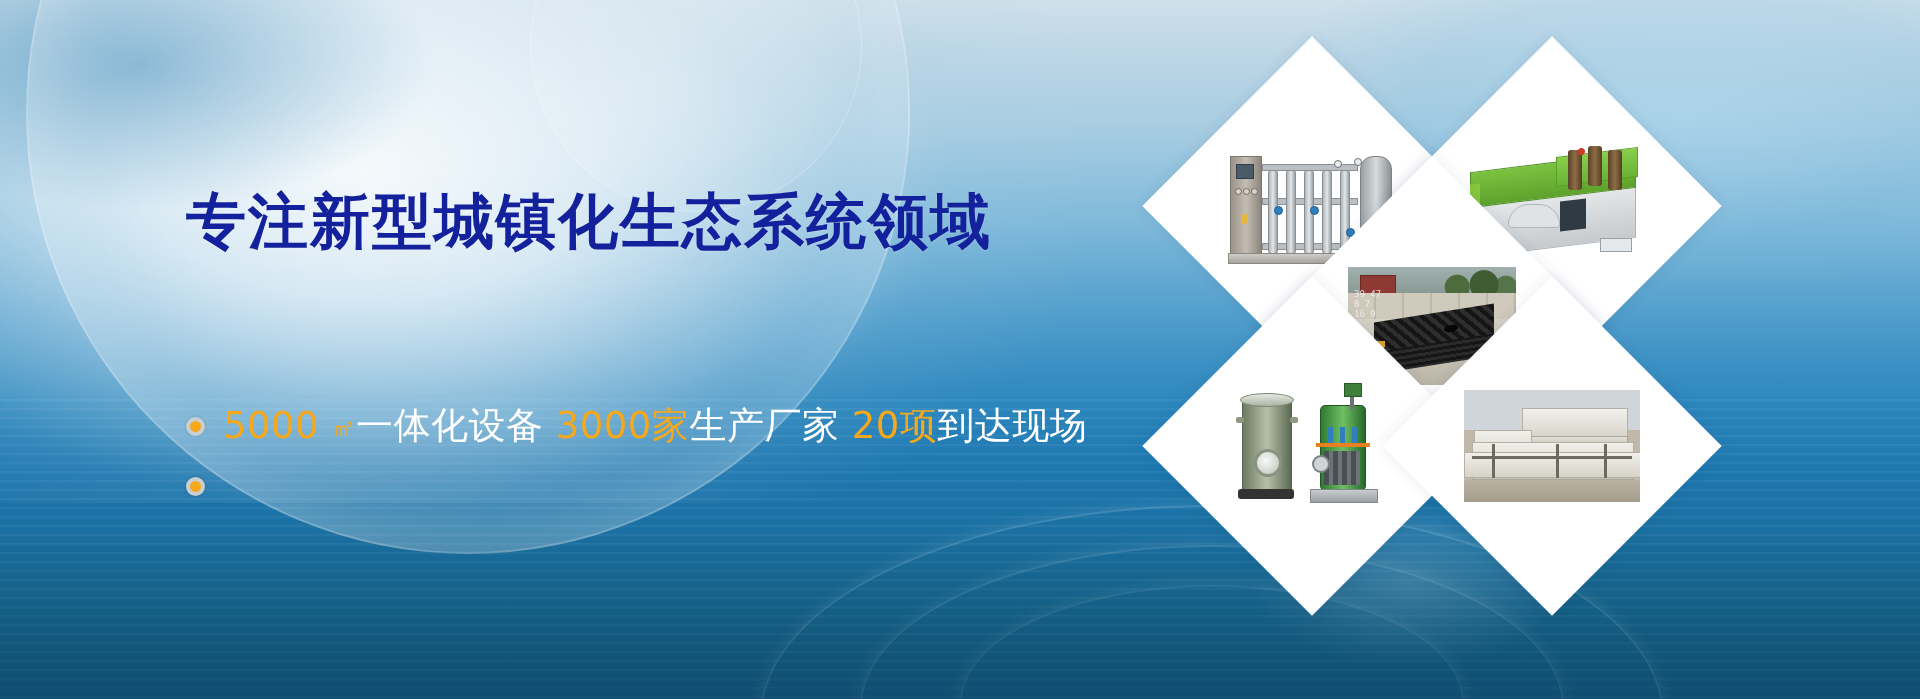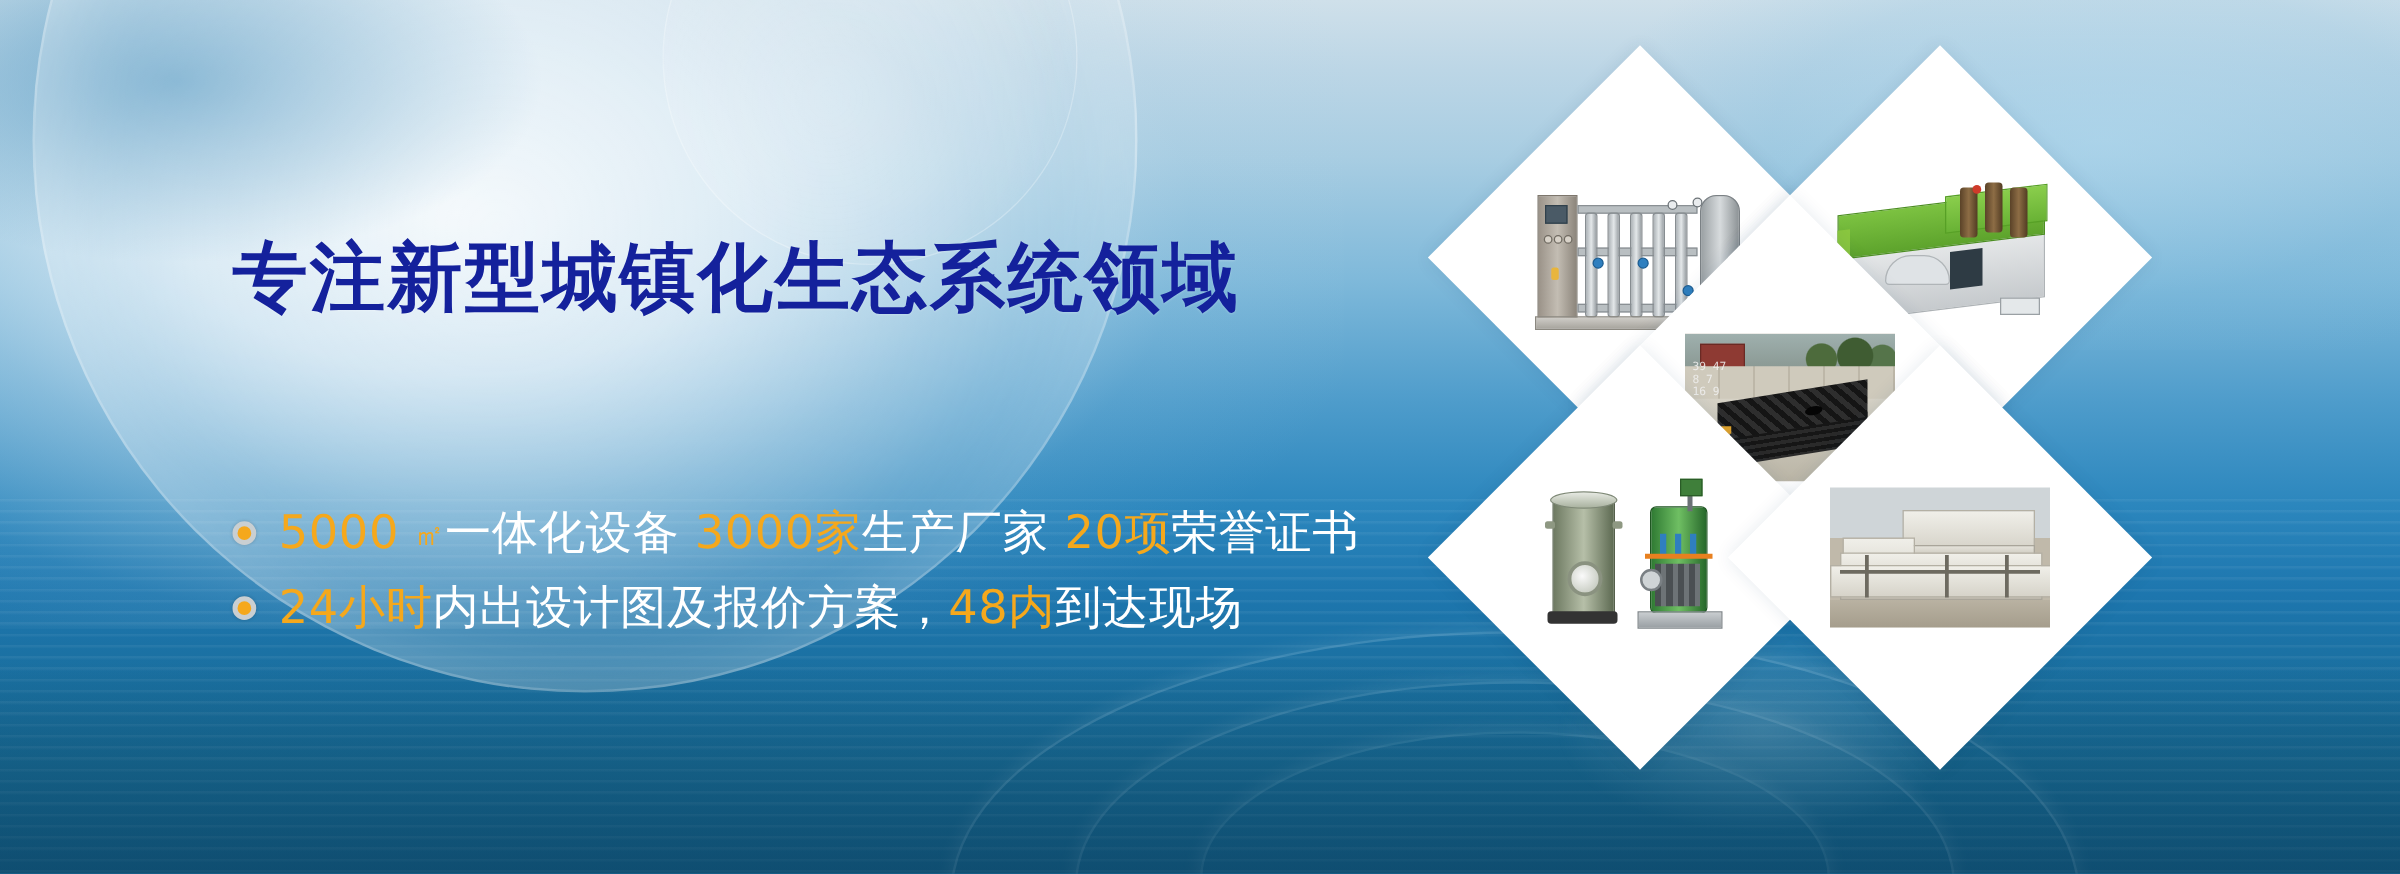"荣誉证书" span { text: 荣誉证书 -> 到达现场 }
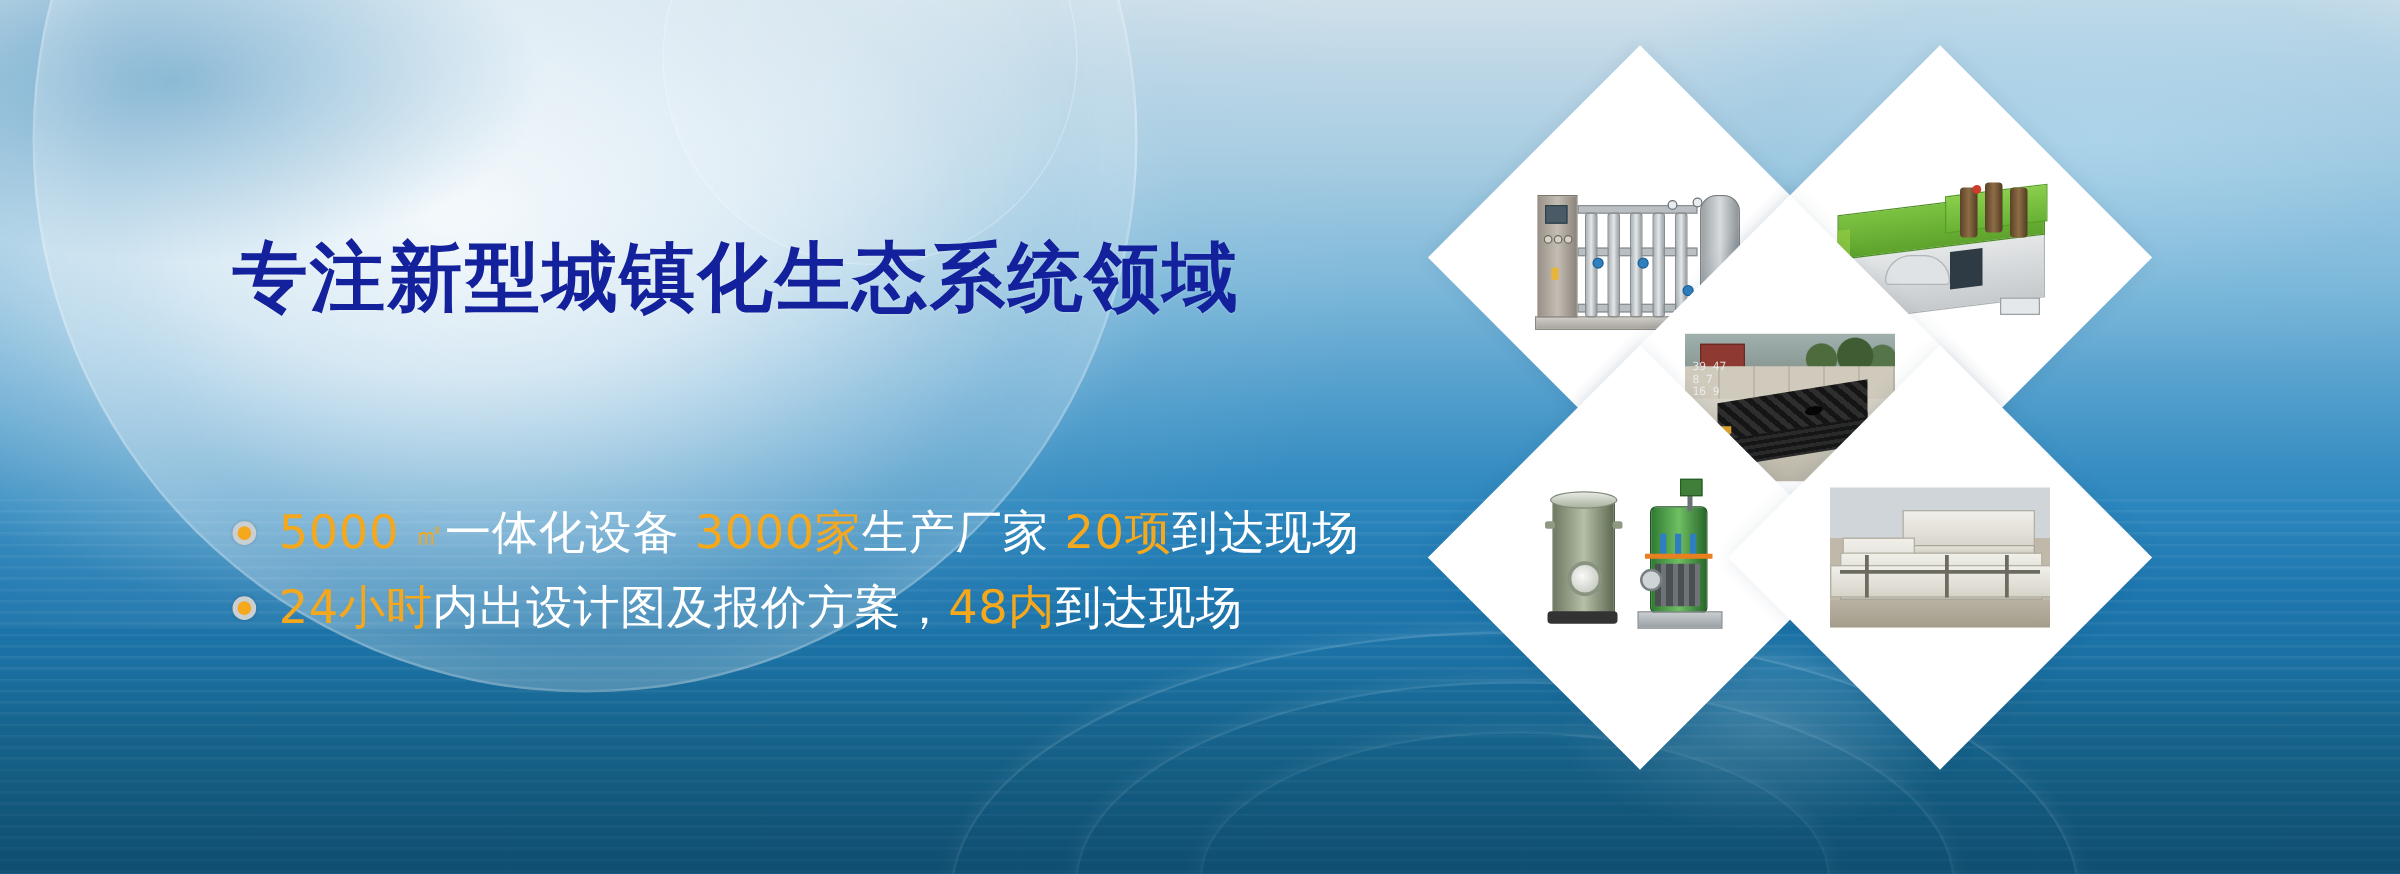"24小时内出设计图及报价方案，48内到达现场" span.btext { html: <span><span>24小时</span><span>内出设计图及报价方案，</span><span>48内</span><span>到达现场</span></span> -> none }
